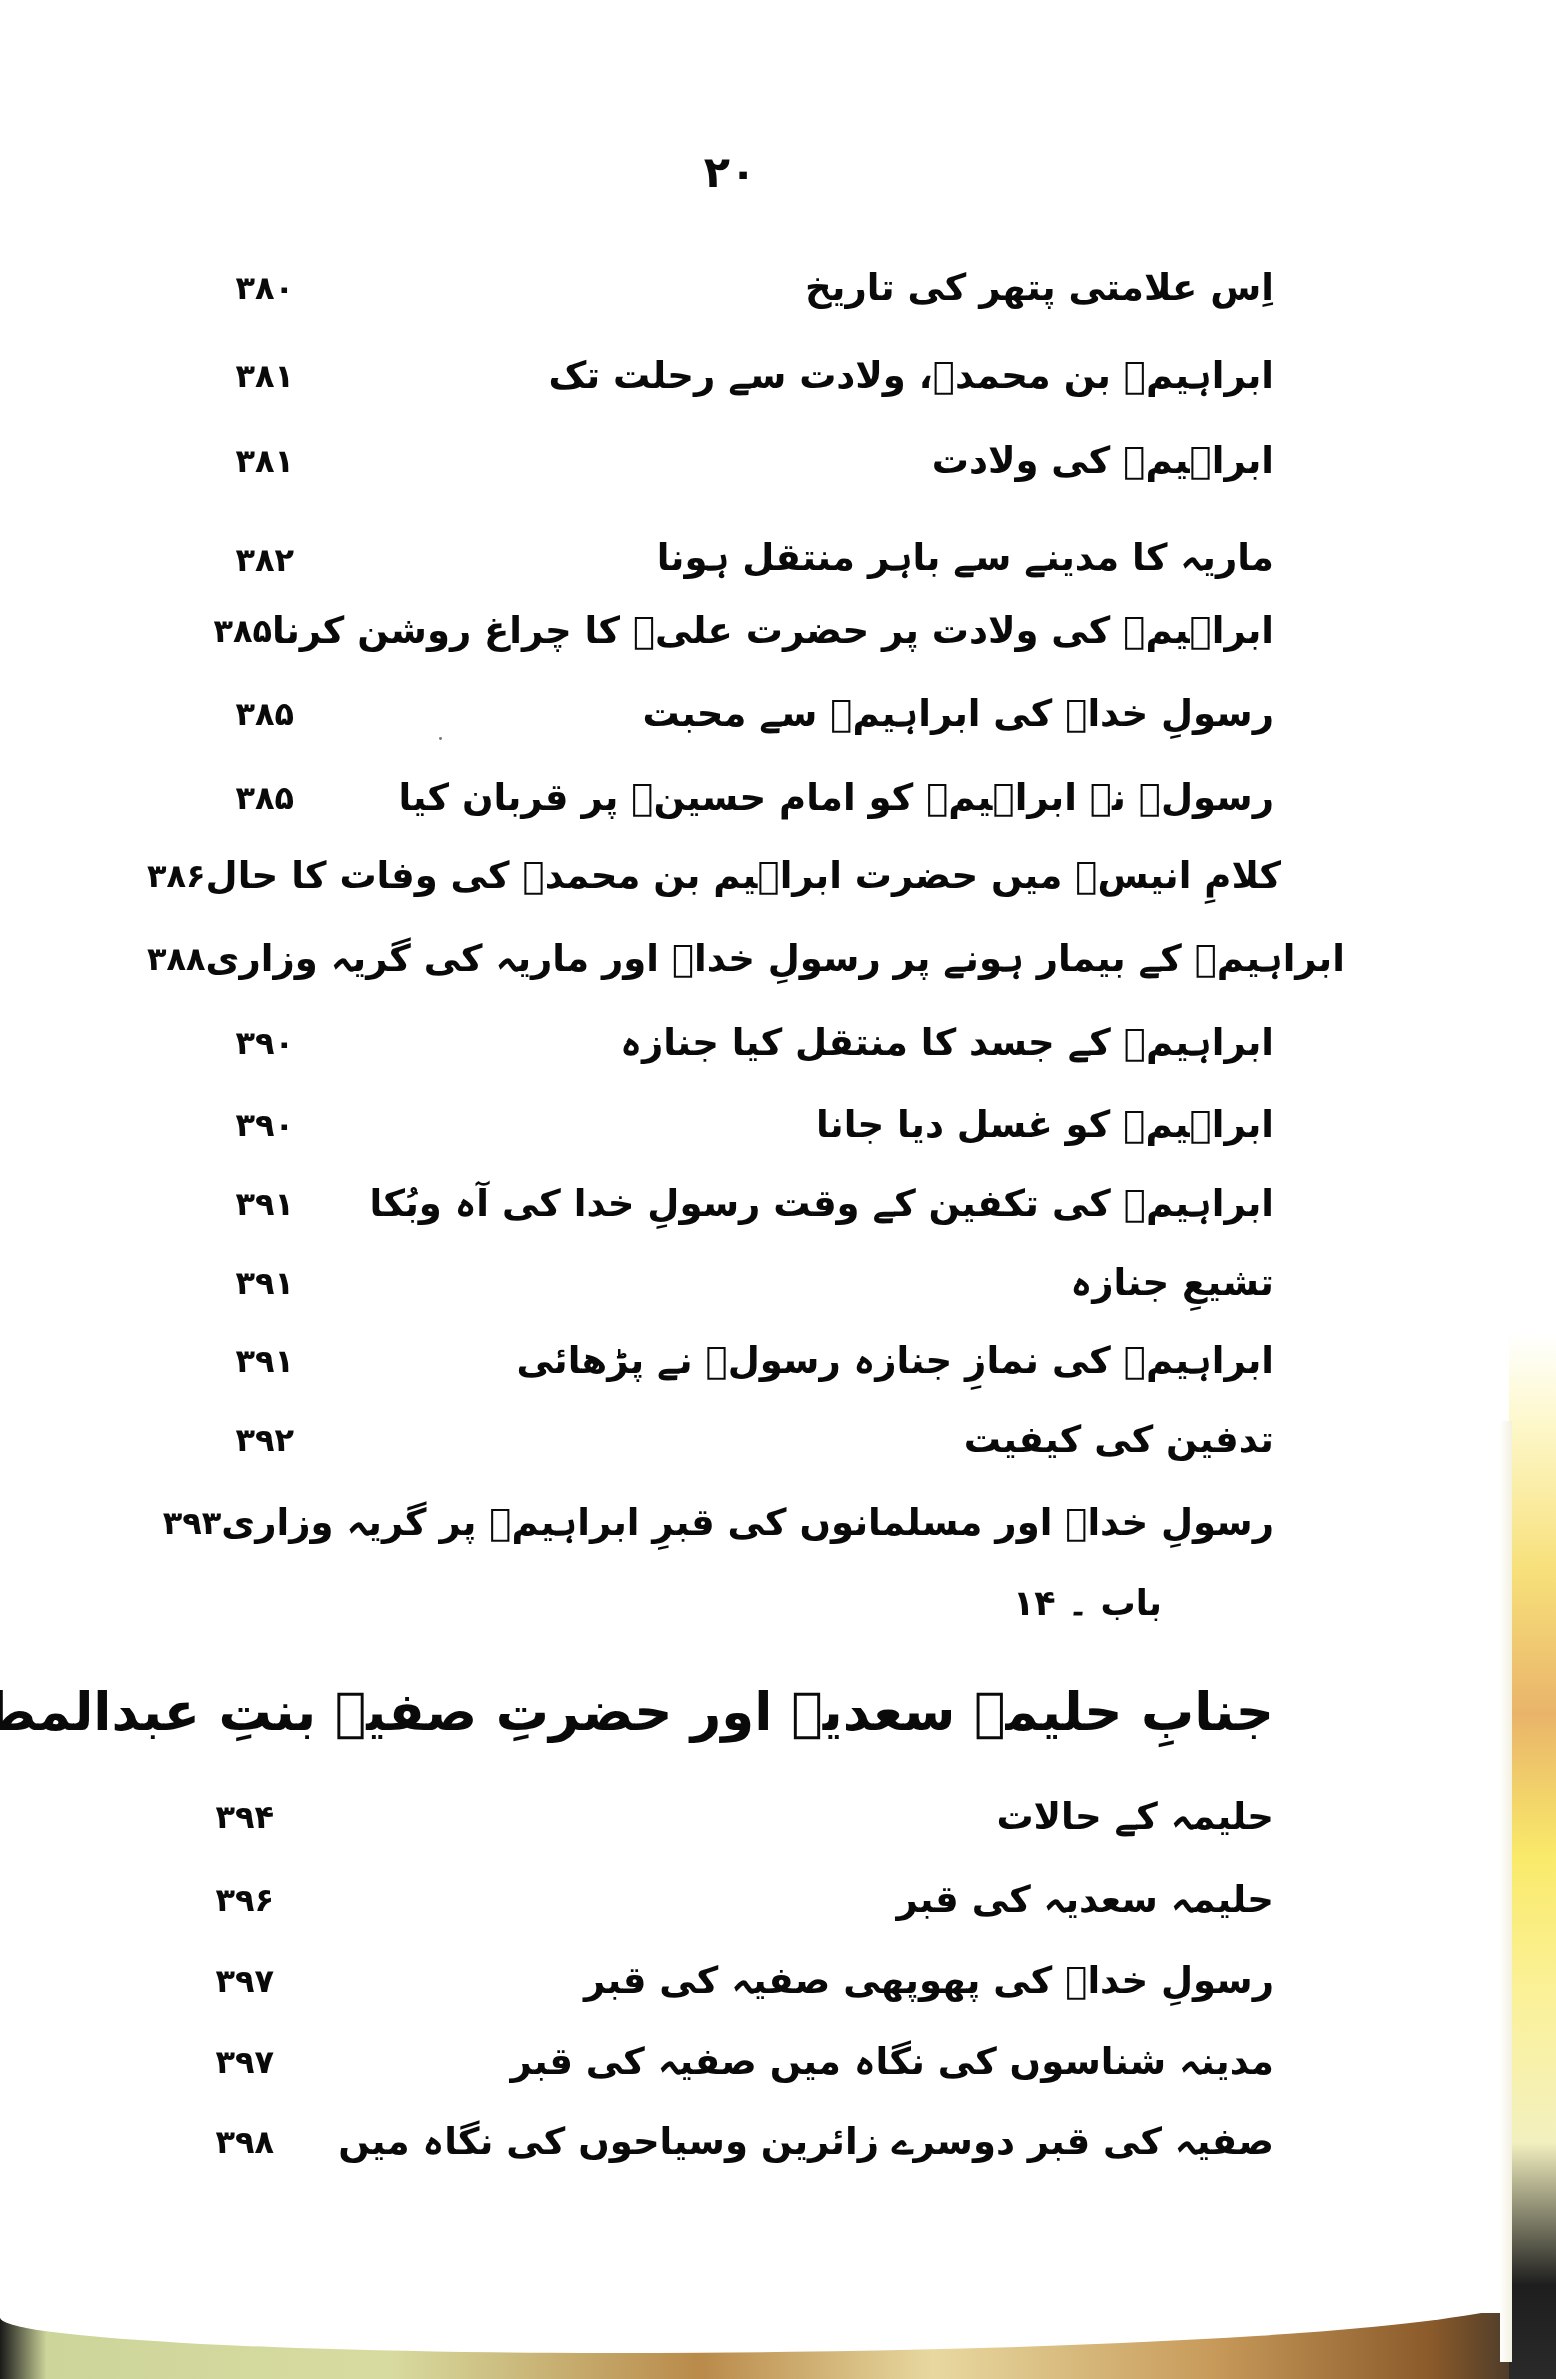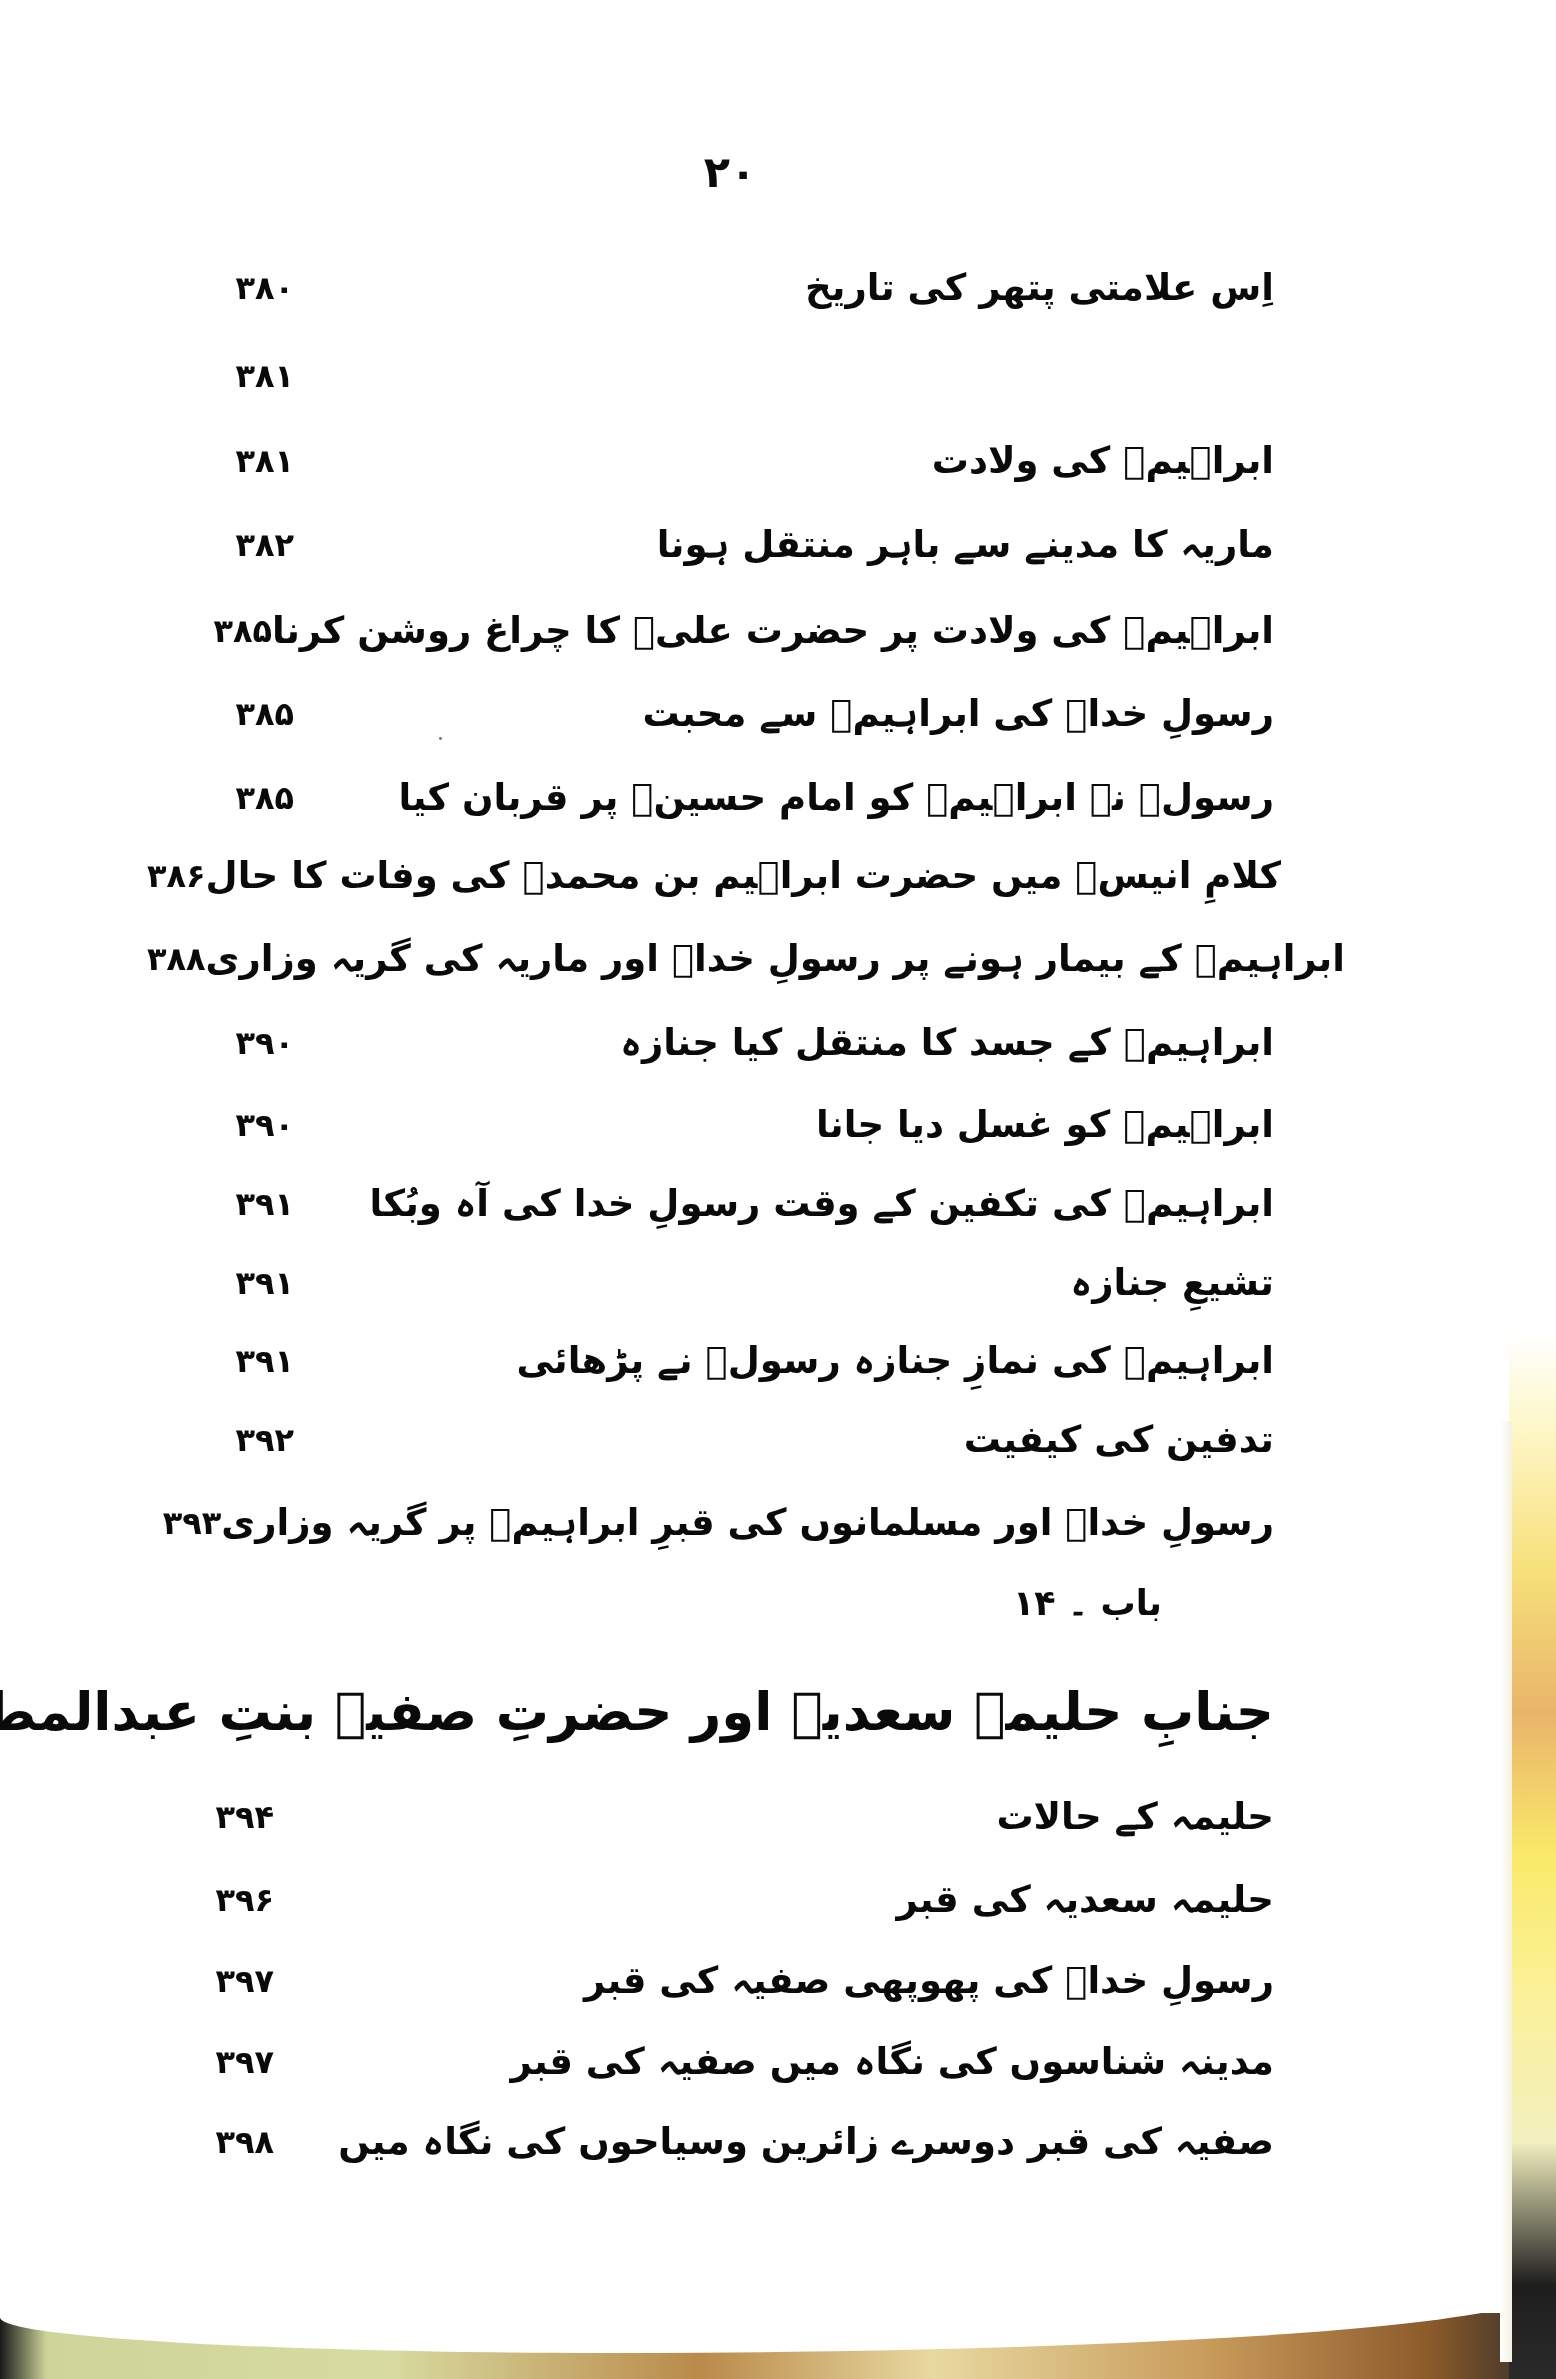"ابراہیمؑ بن محمدؐ، ولادت سے" span.title { html: none -> <span>ابراہیمؑ بن محمدؐ، ولادت سے رحلت تک</span> }
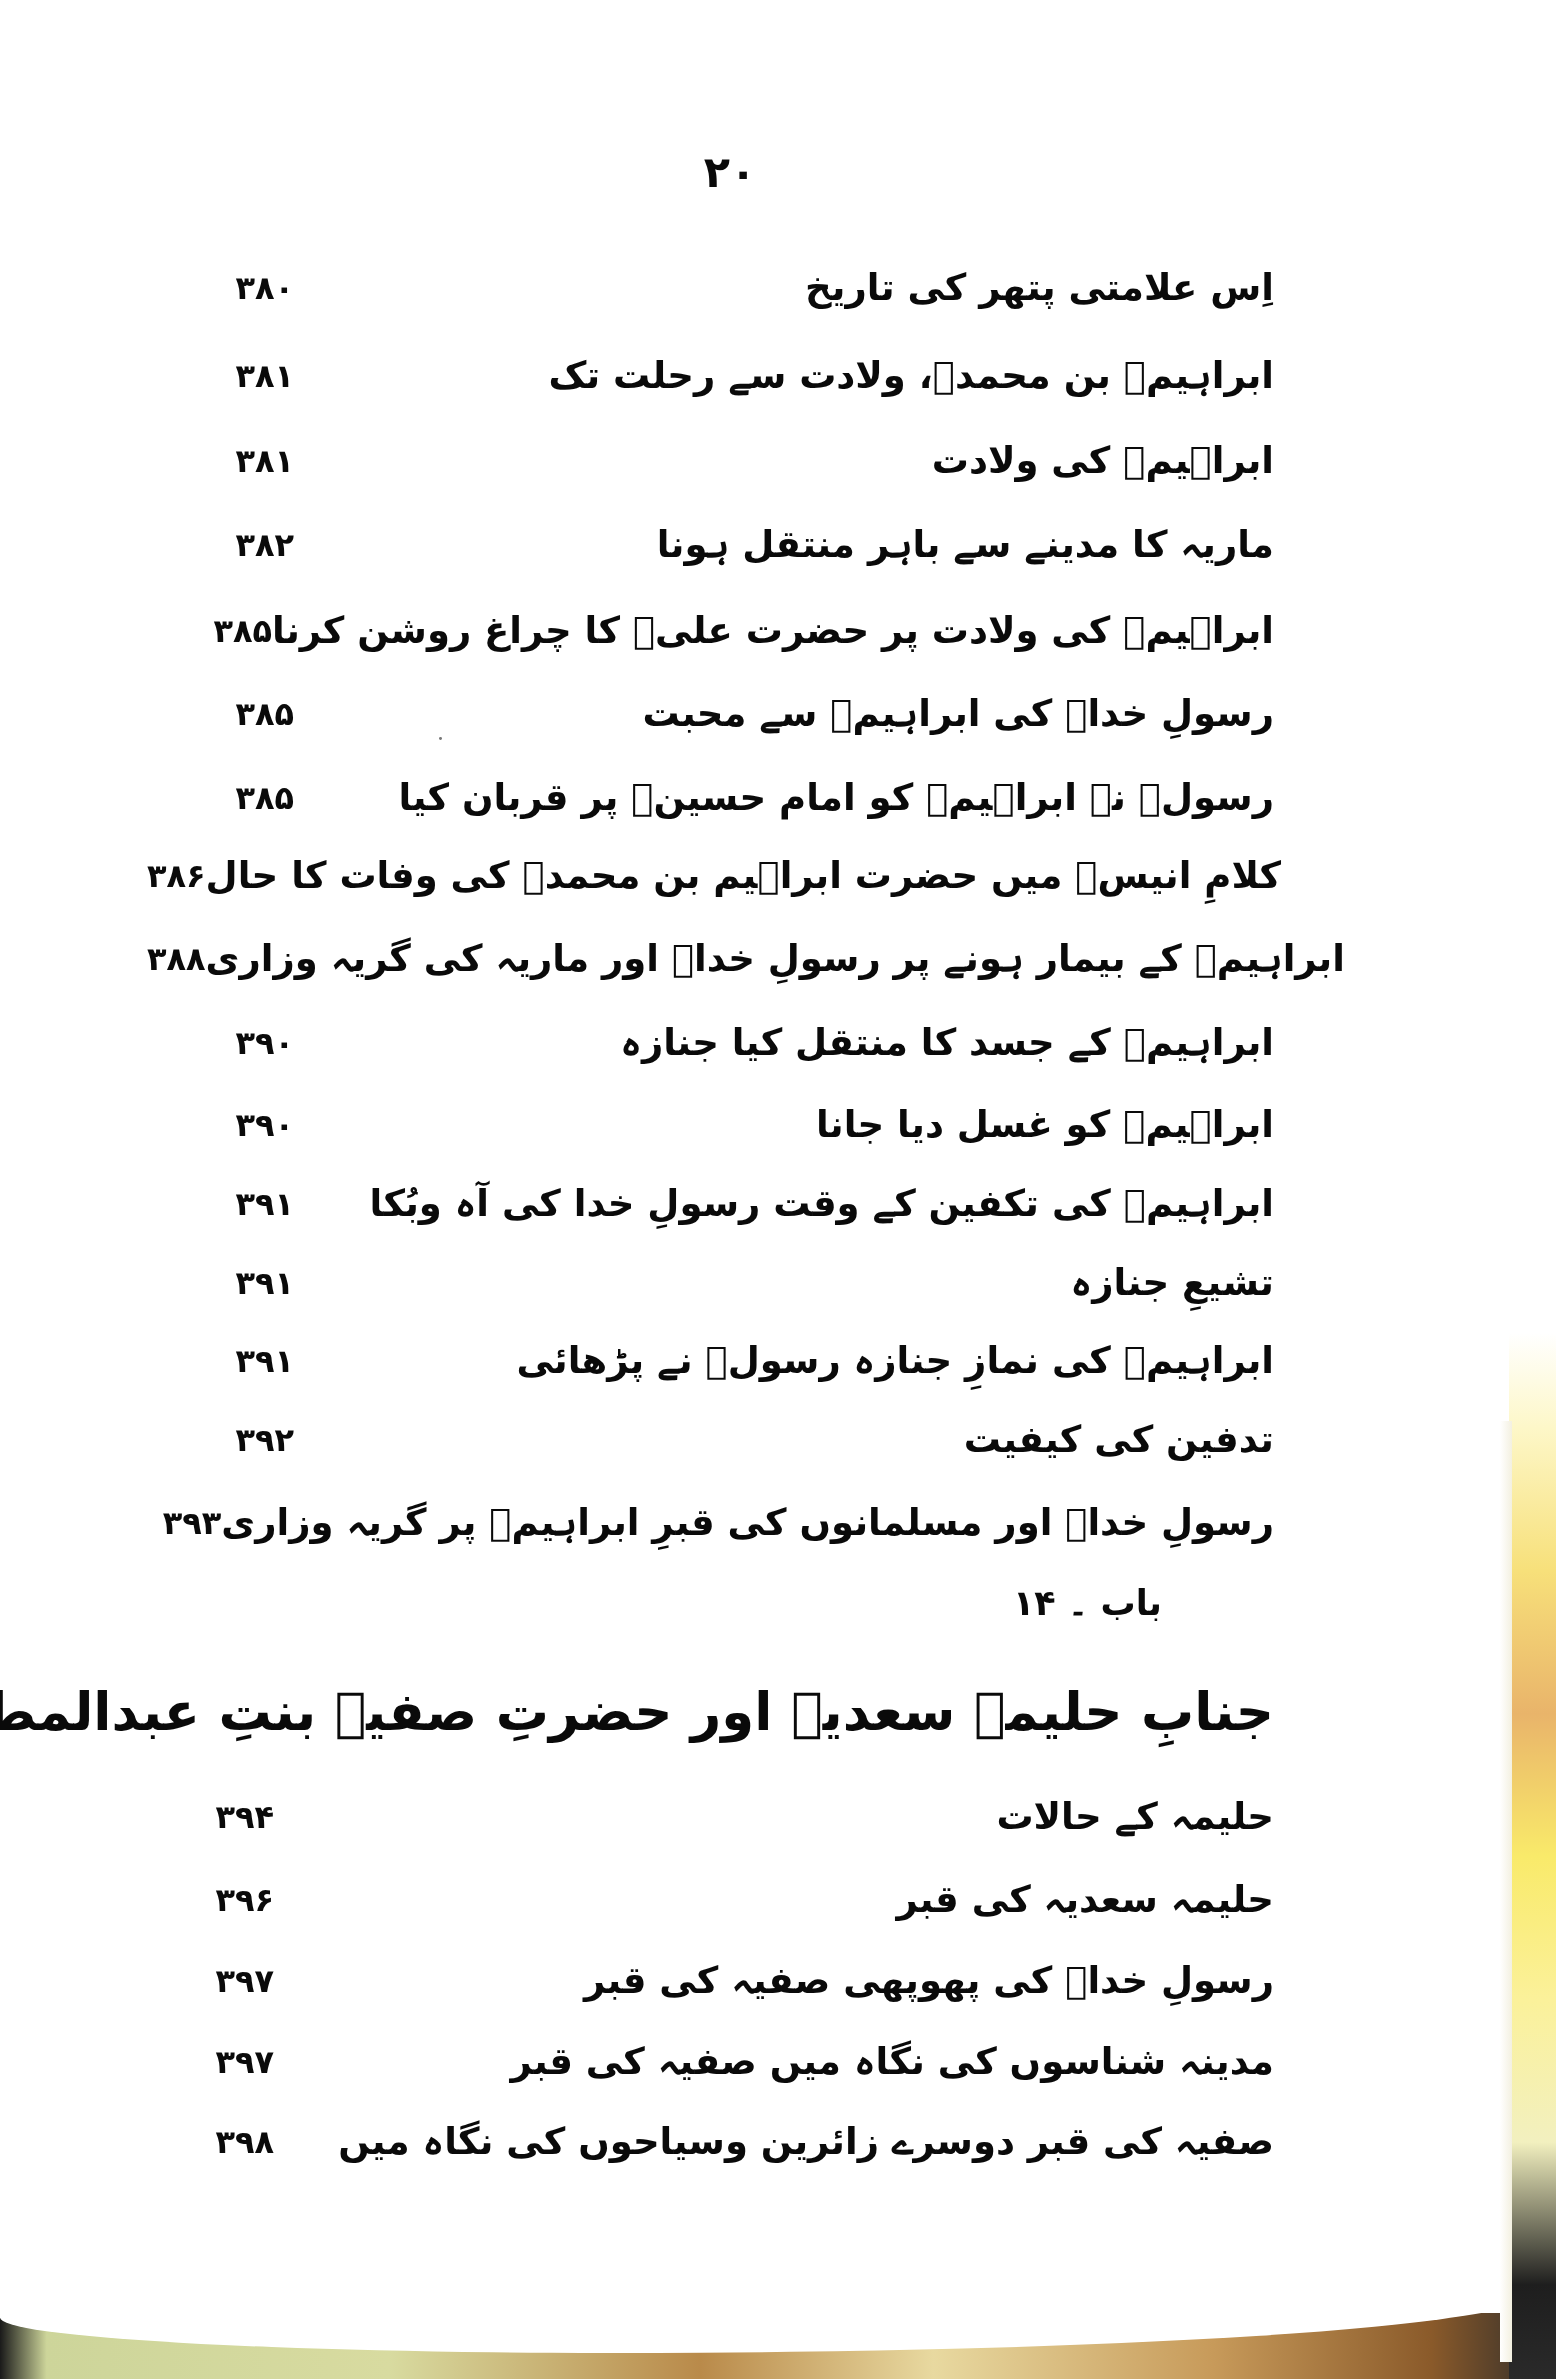"۳۸۲" div.entry { align-items: none -> flex-end }
